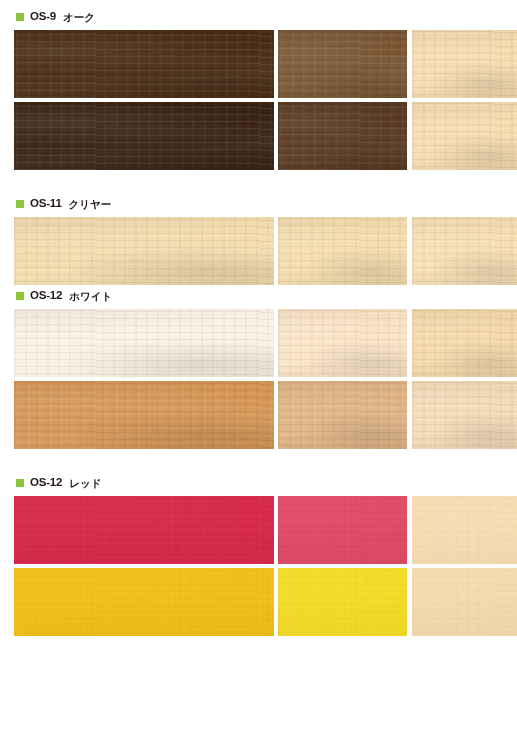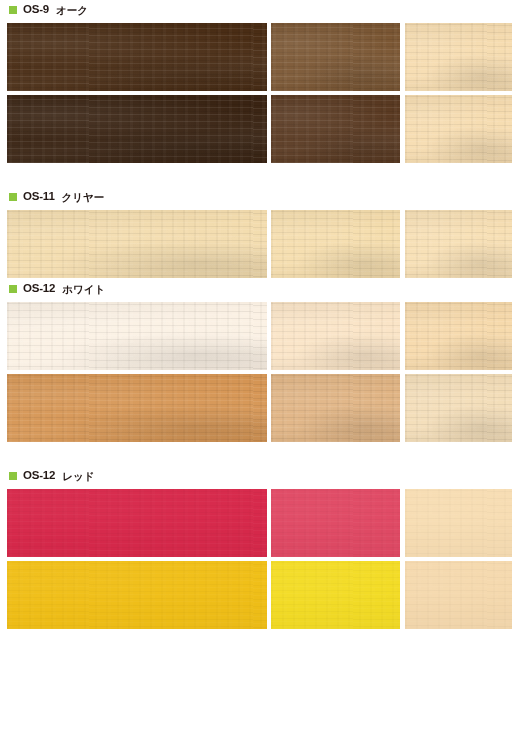"OS-9" .chart { padding: 0 -> 7px }
